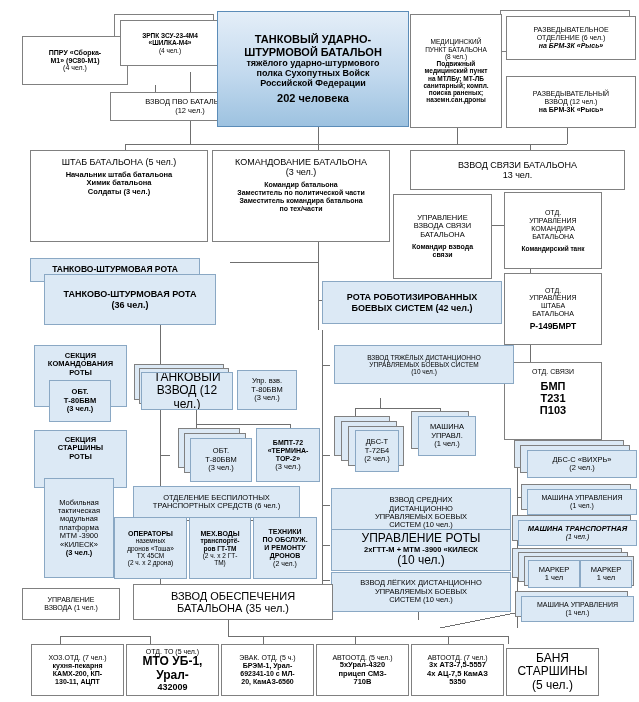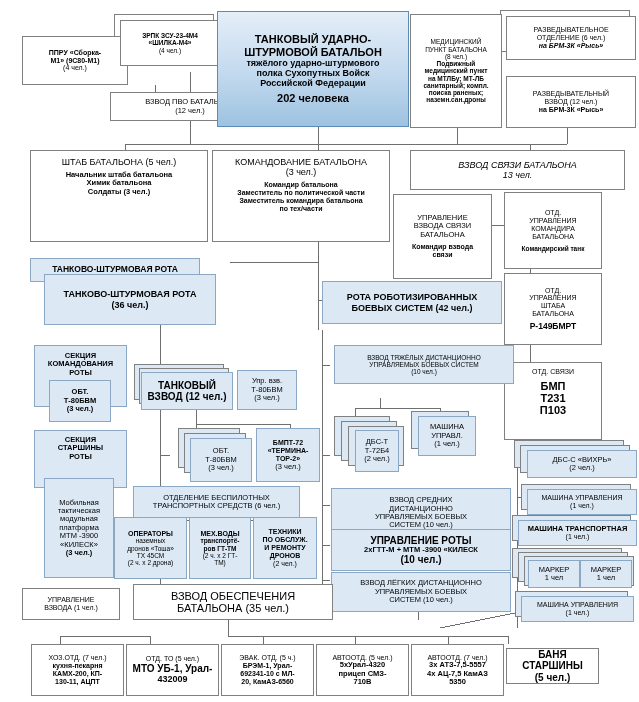"ВЗВОД СВЯЗИ БАТАЛЬОНА" div.box { font-style: italic -> none }
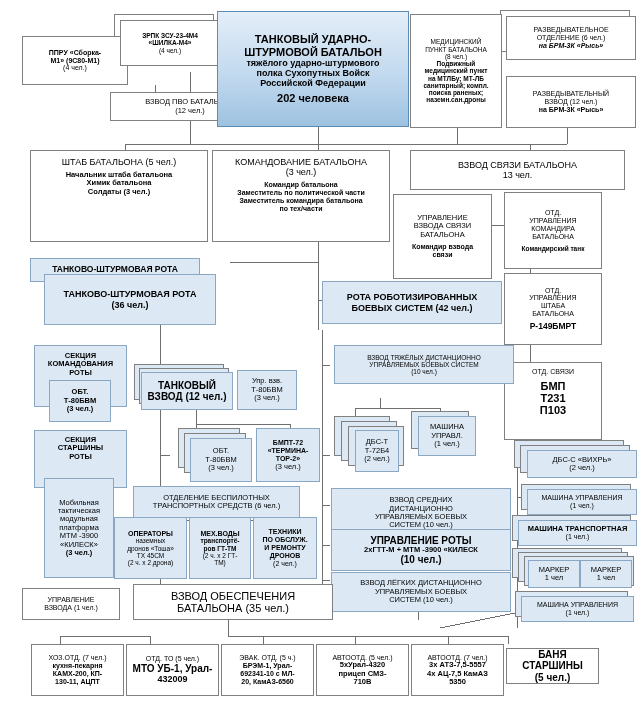"ТАНКОВЫЙ" .s8 { font-size: 10px -> 12px; font-weight: bold -> none }
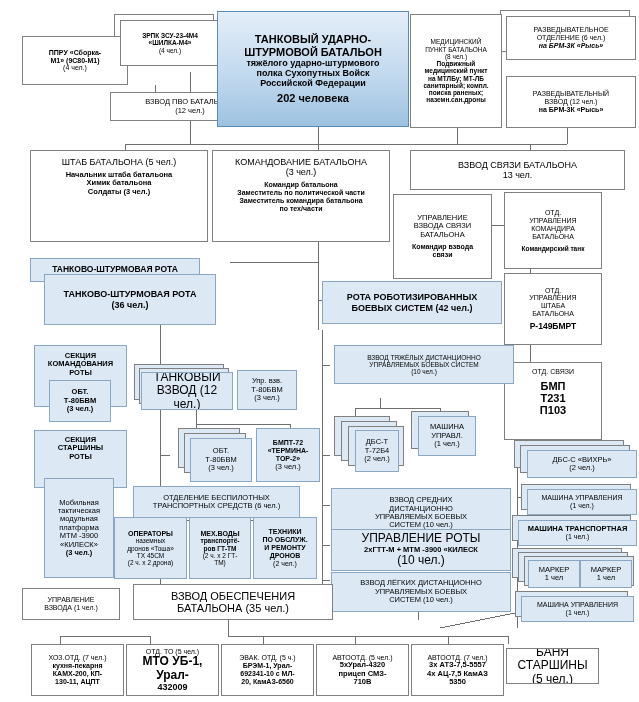"МАШИНА ТРАНСПОРТНАЯ" div.box { font-style: none -> italic }
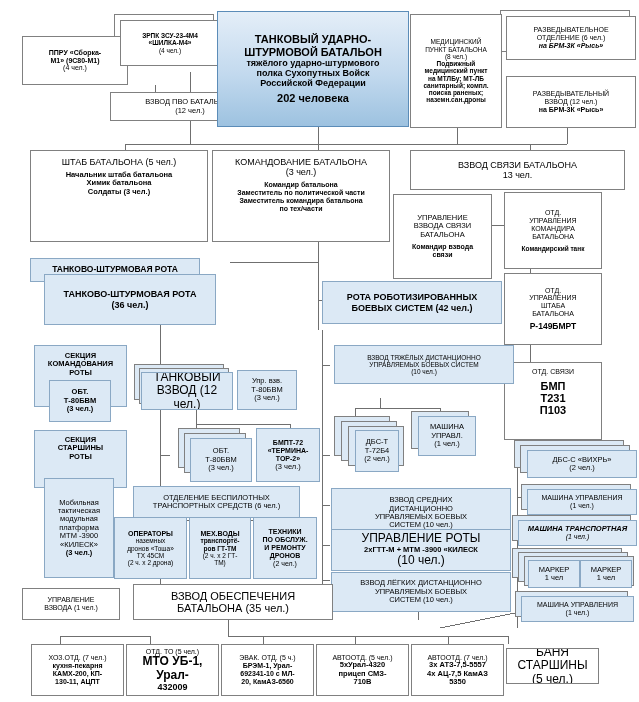"БАНЯ" div.box { height: 36px -> 48px }
